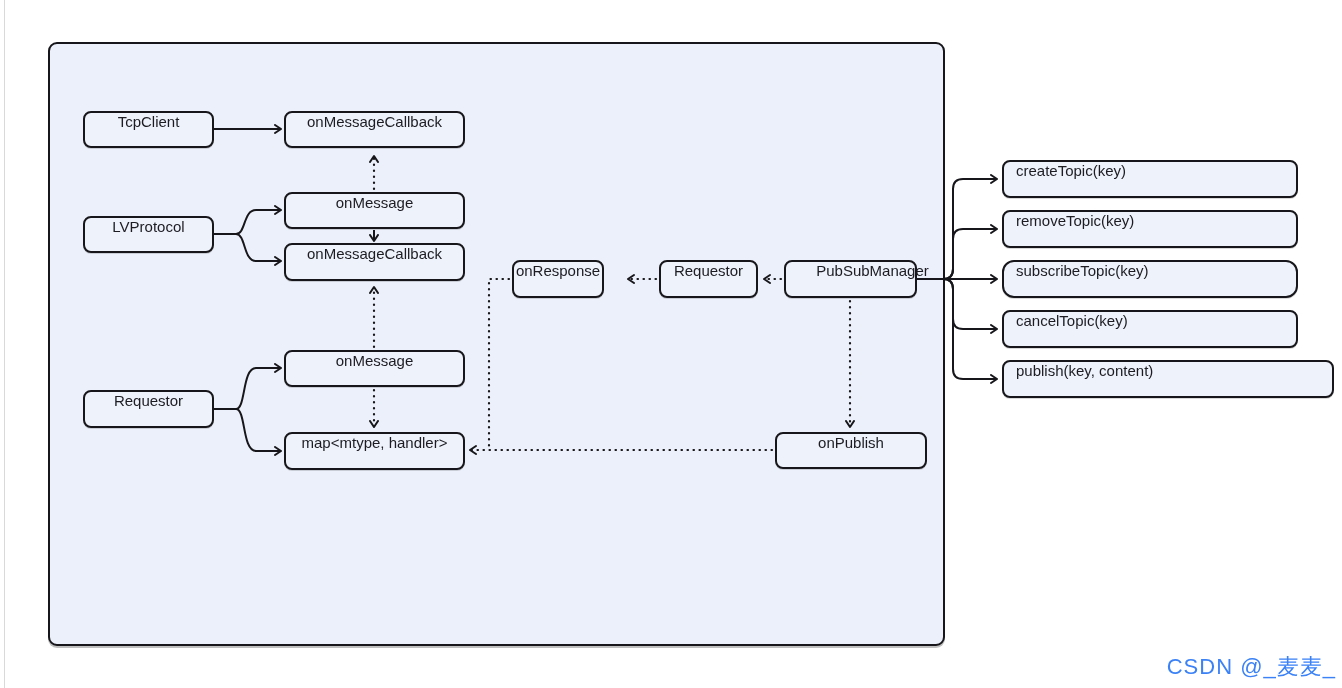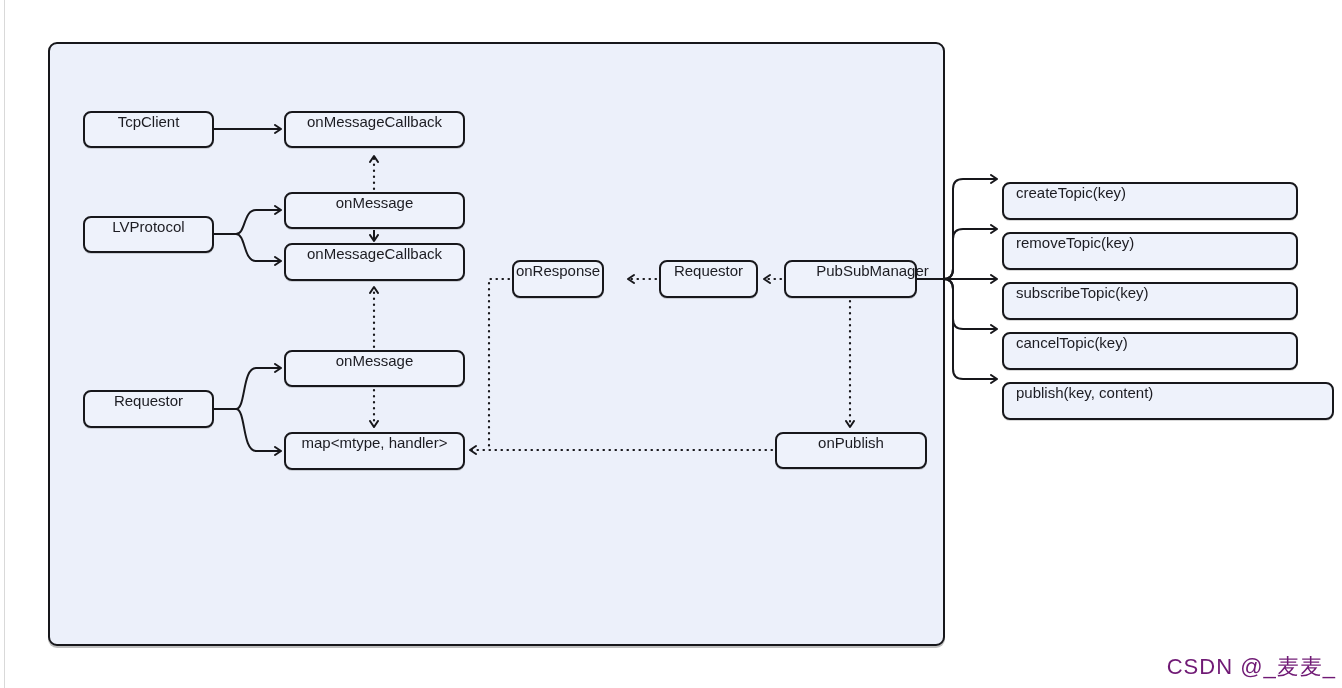"createTopic(key)" .node.left-align { margin-top: 22px -> none }
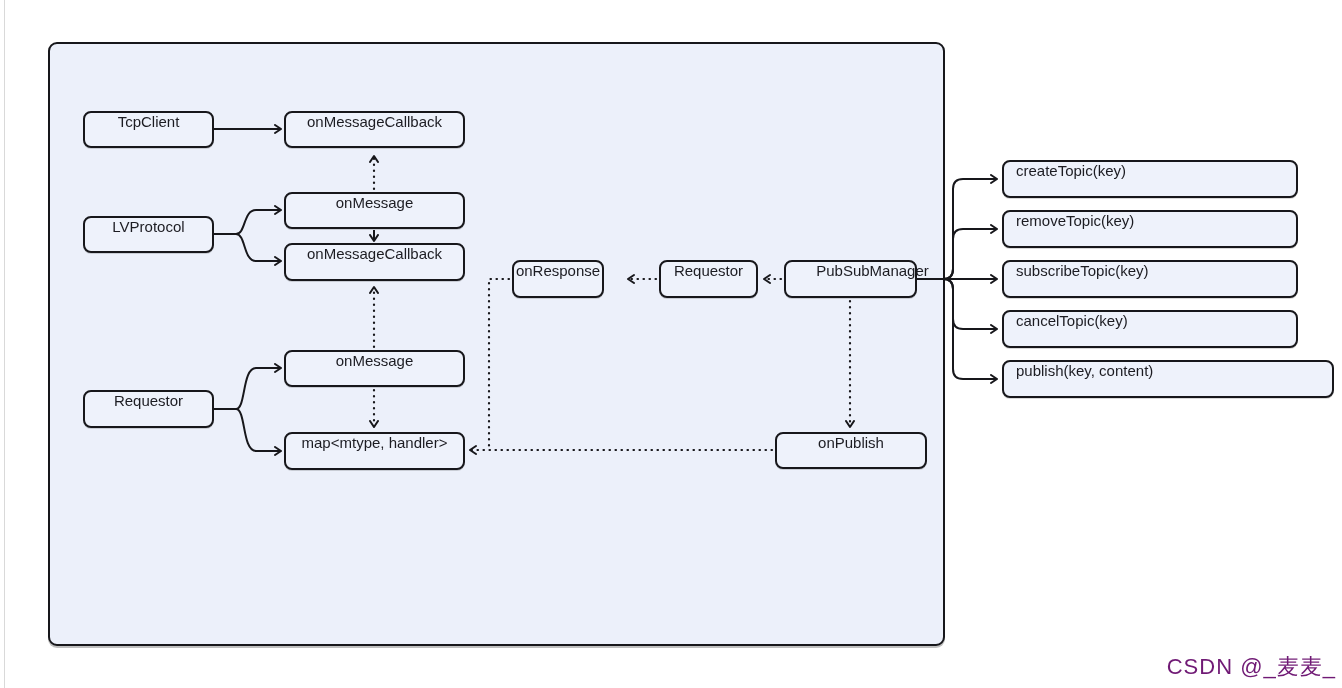"subscribeTopic(key)" div.node { border-radius: none -> 12px }
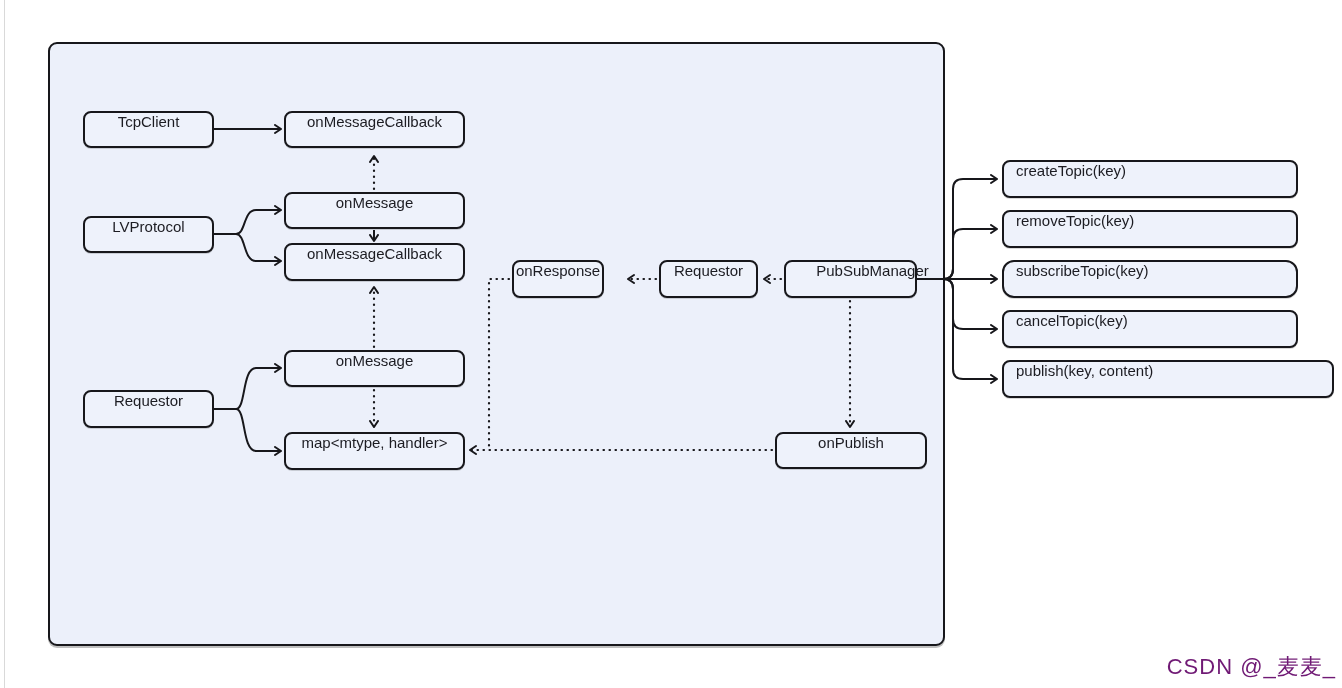"CSDN @_麦麦_" .watermark { color: #701a75 -> #3b82f6 }
